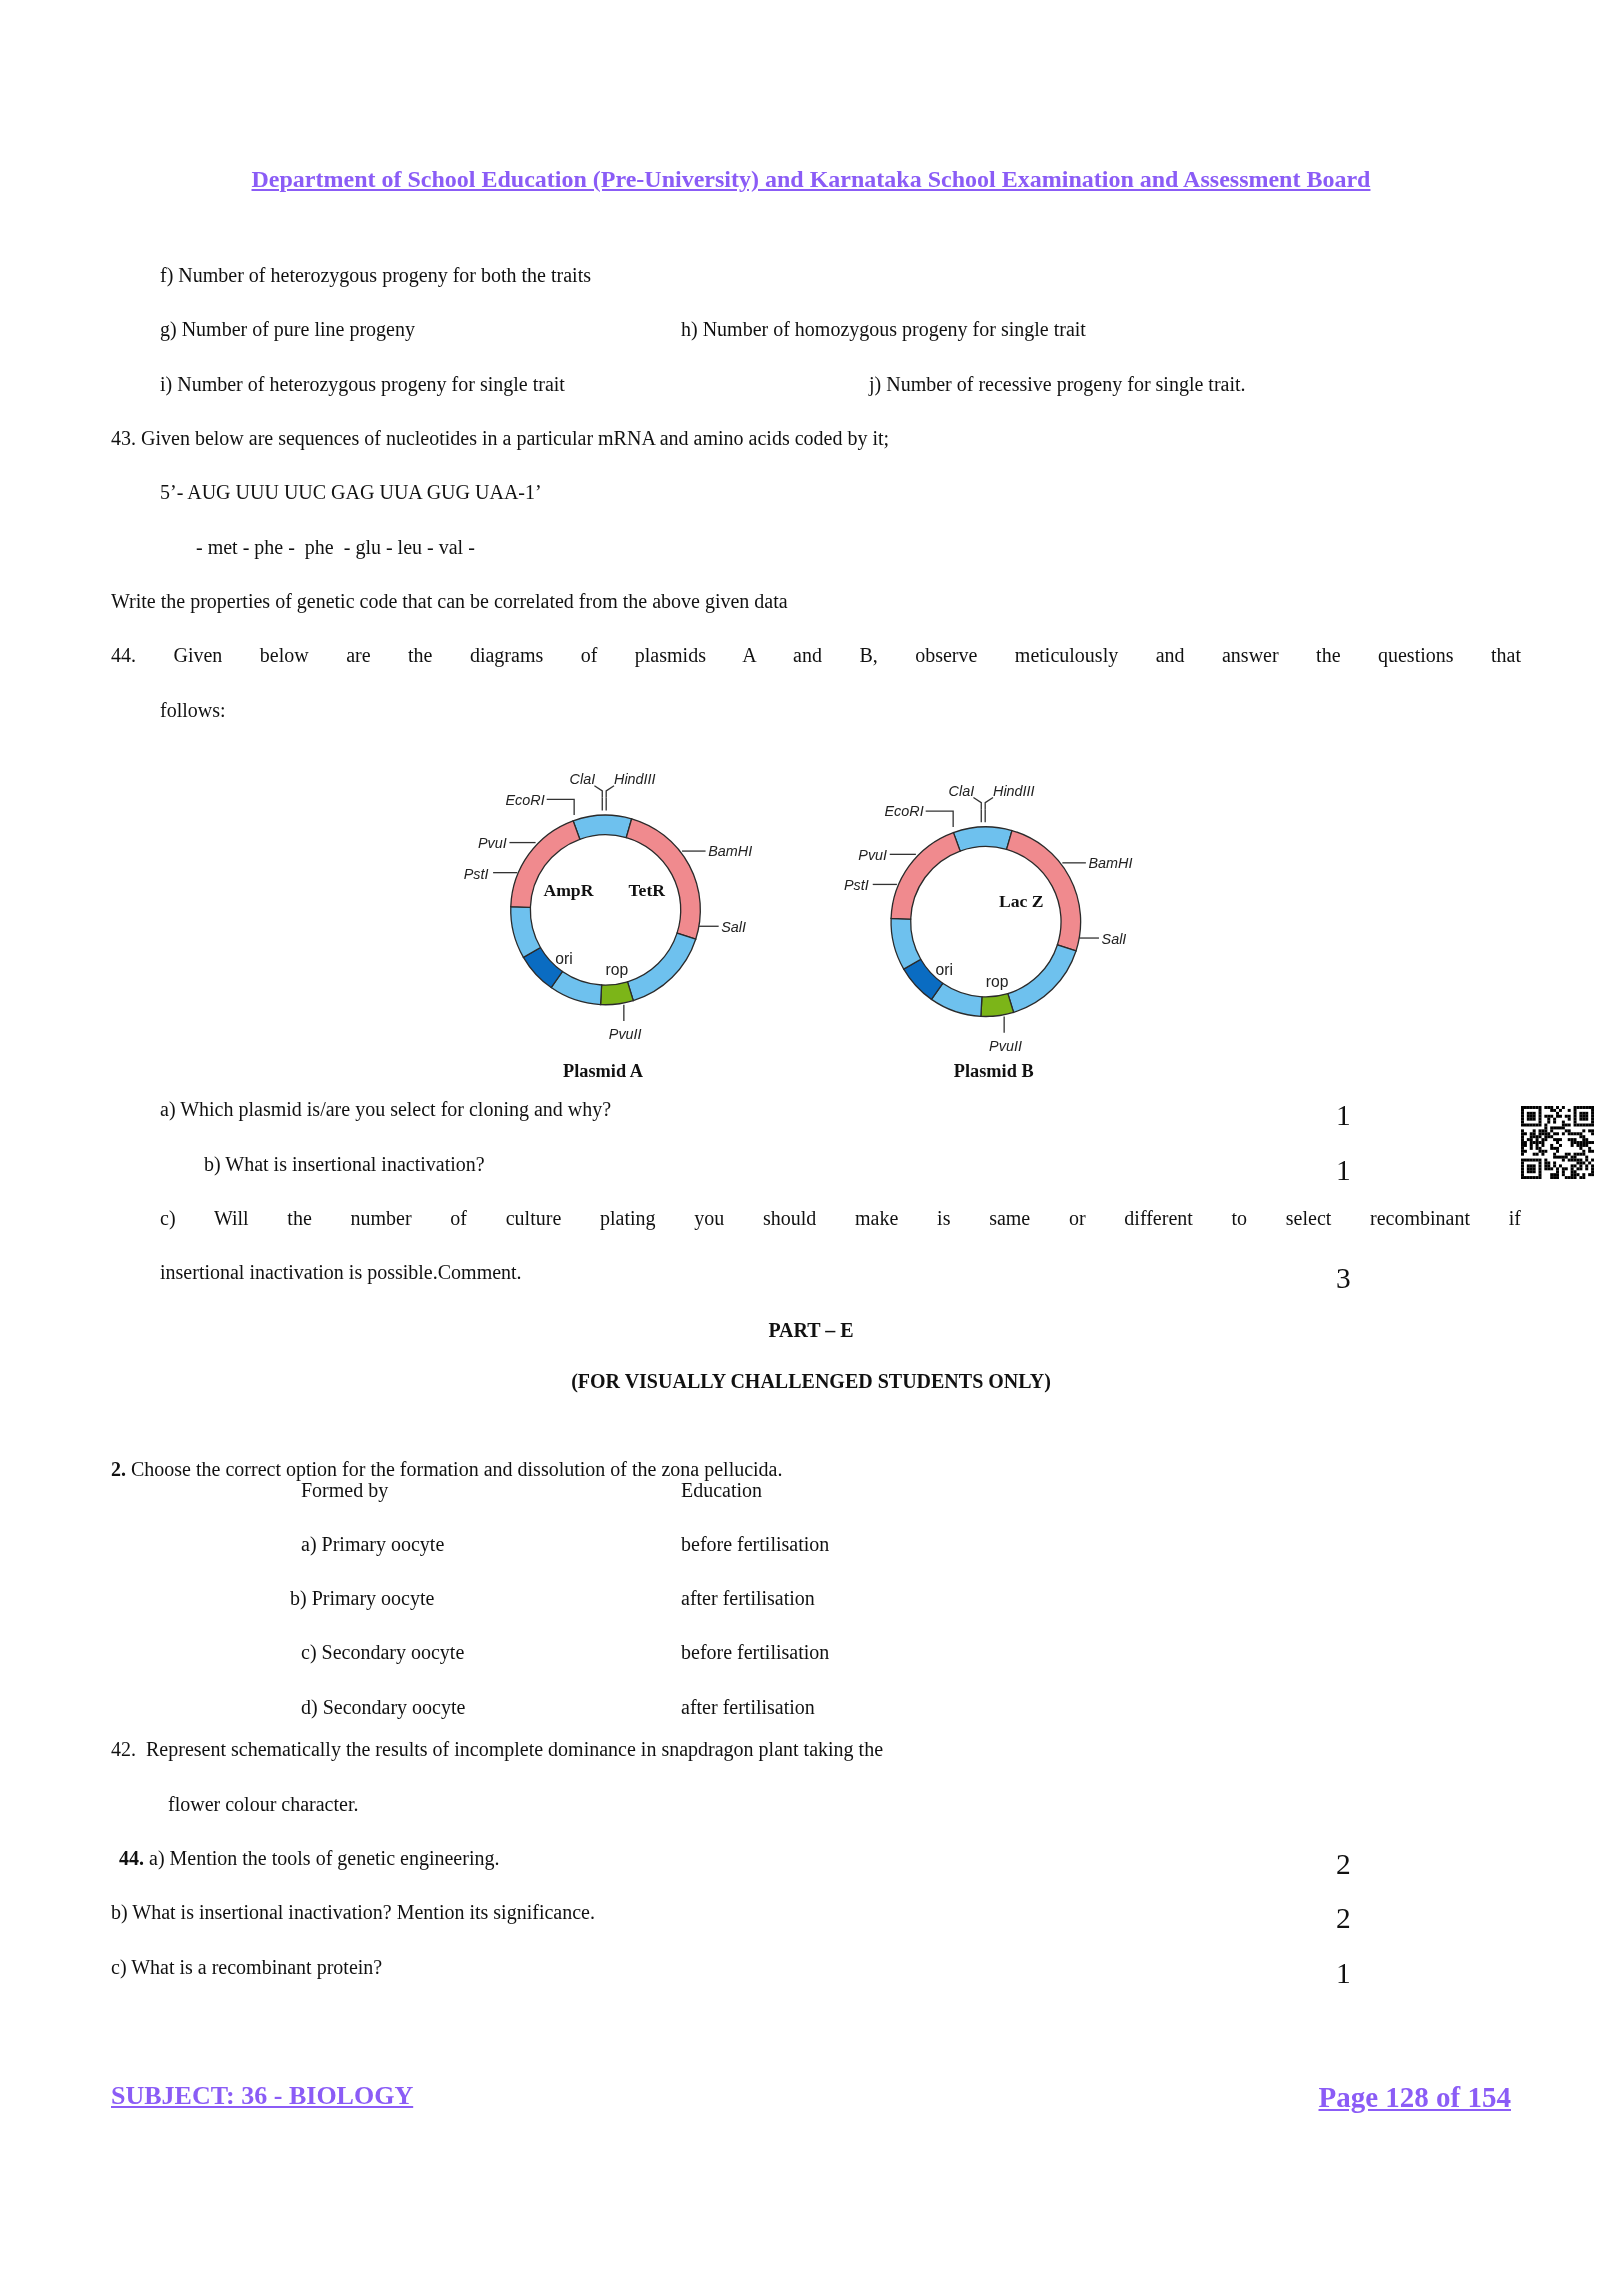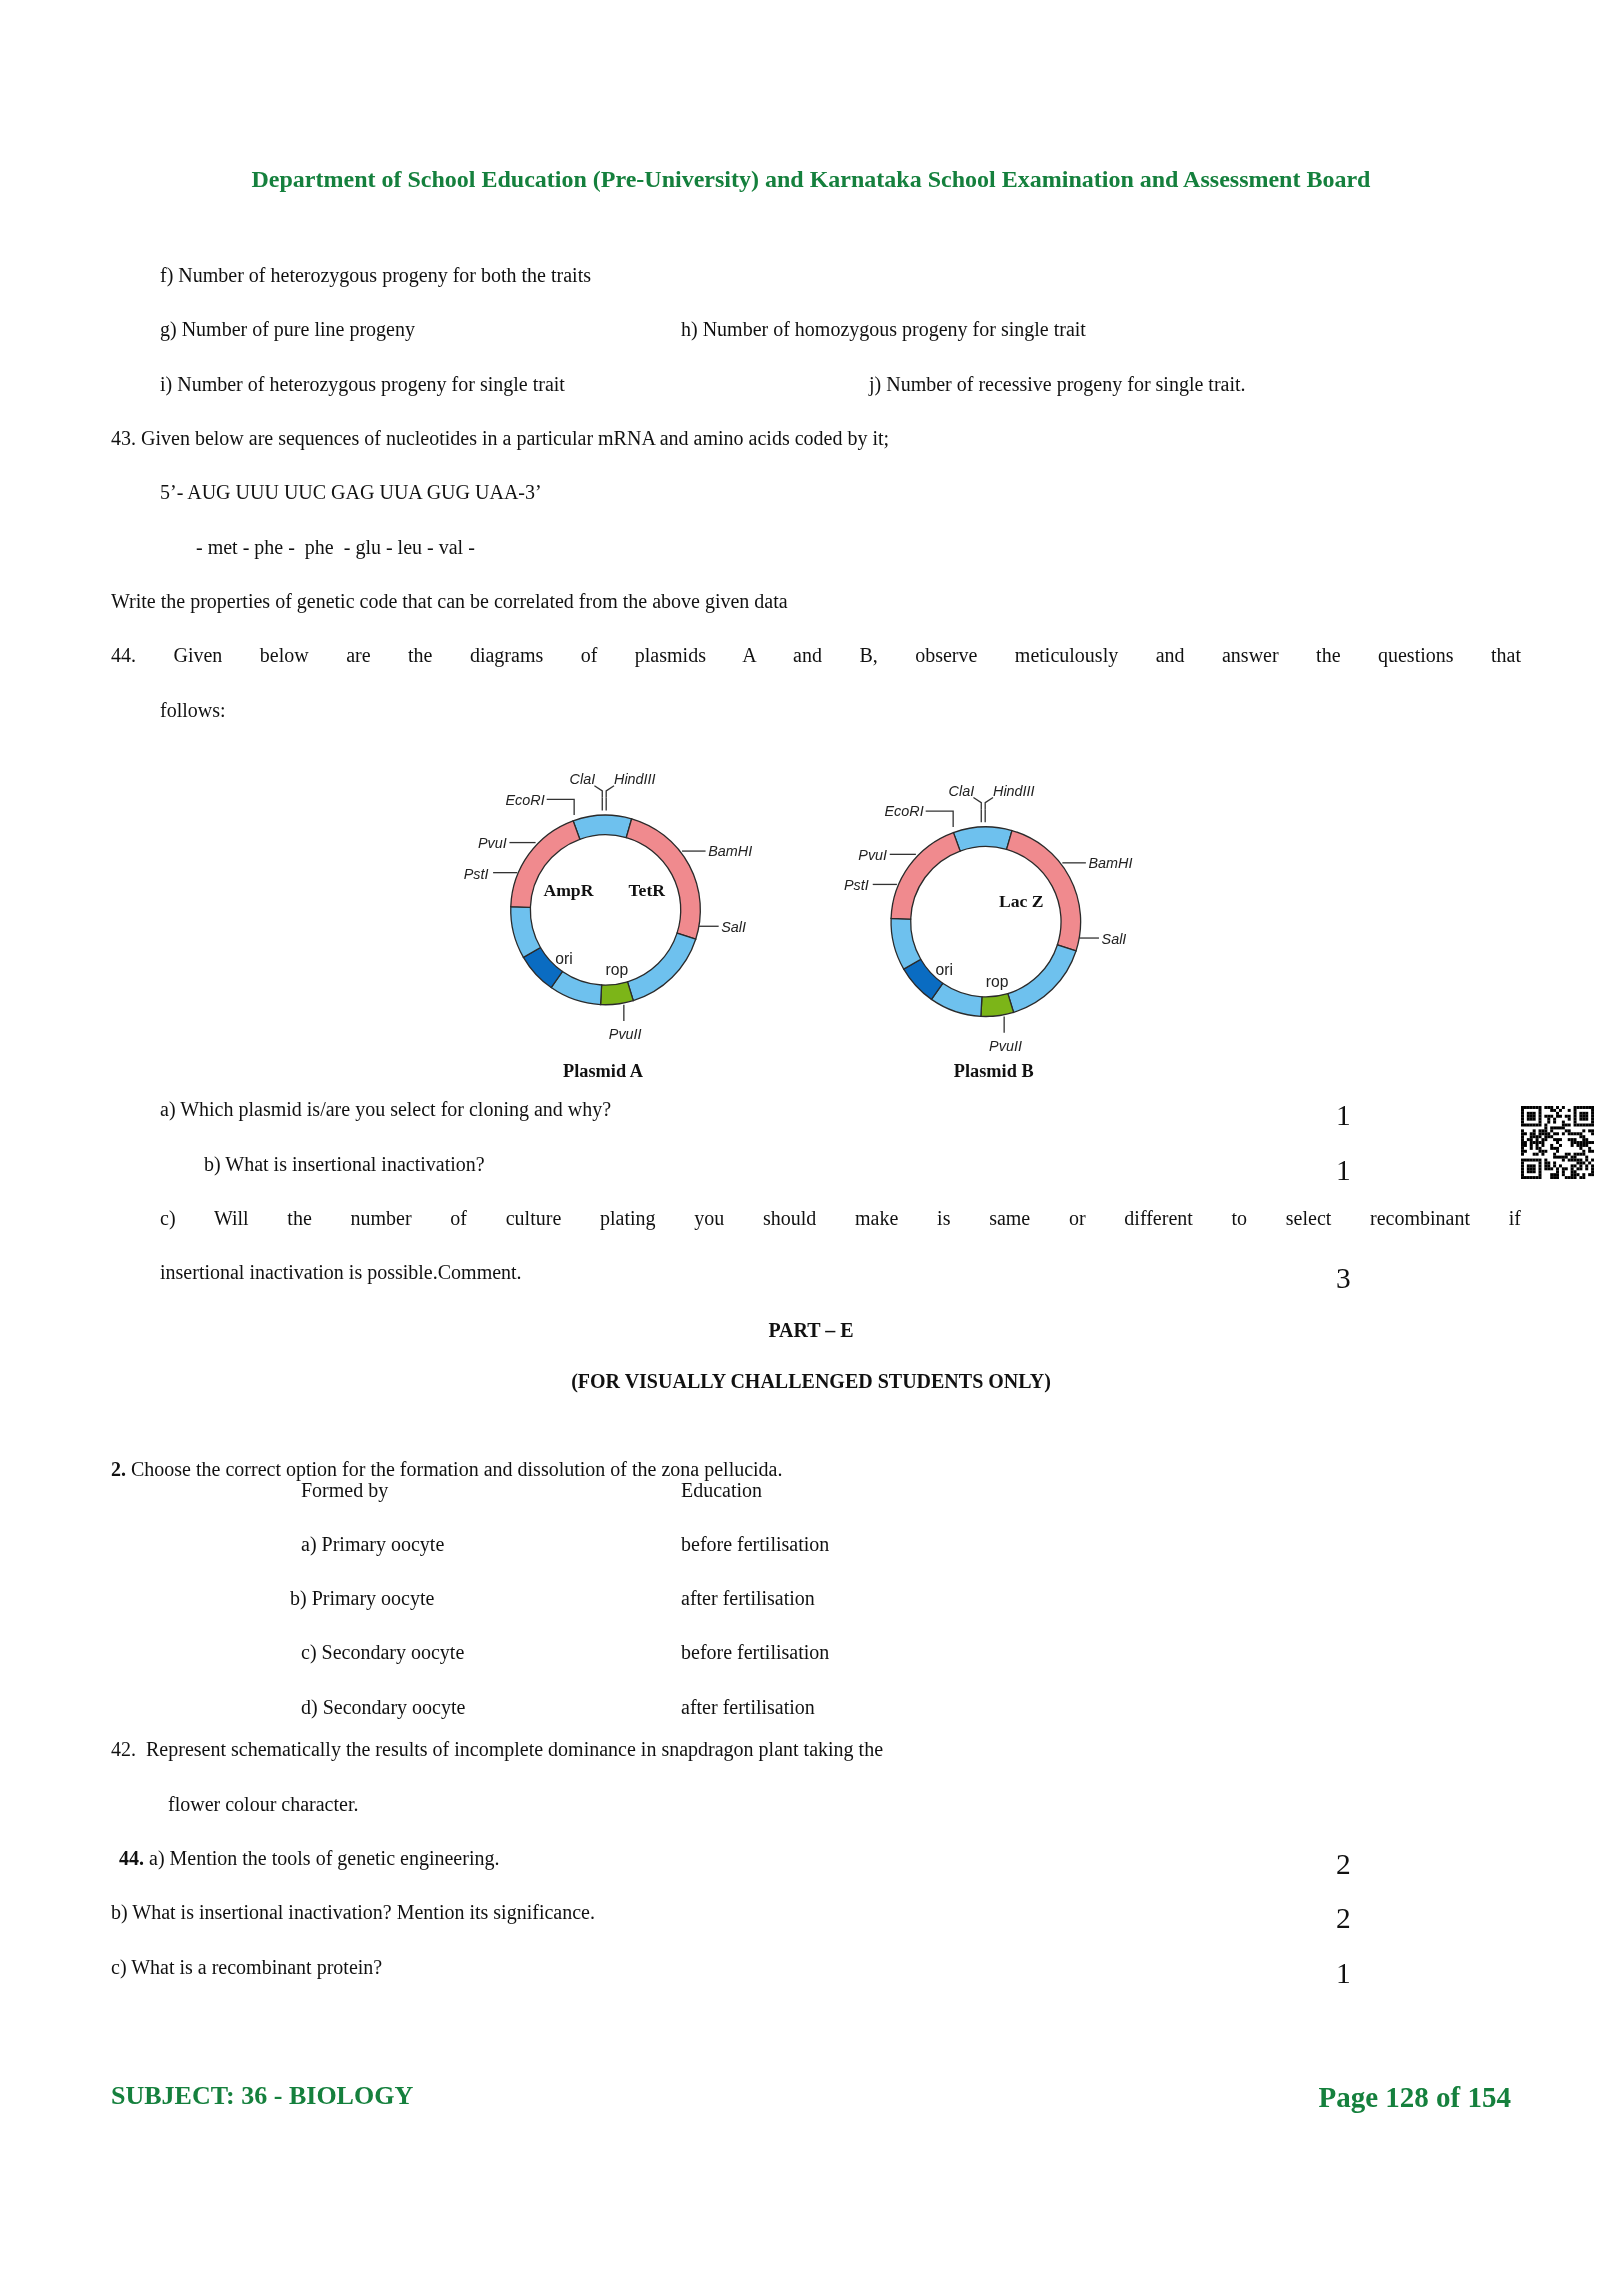"Department of School Education" .hdr { color: #15803d -> #8b5cf6; text-decoration: none -> underline }
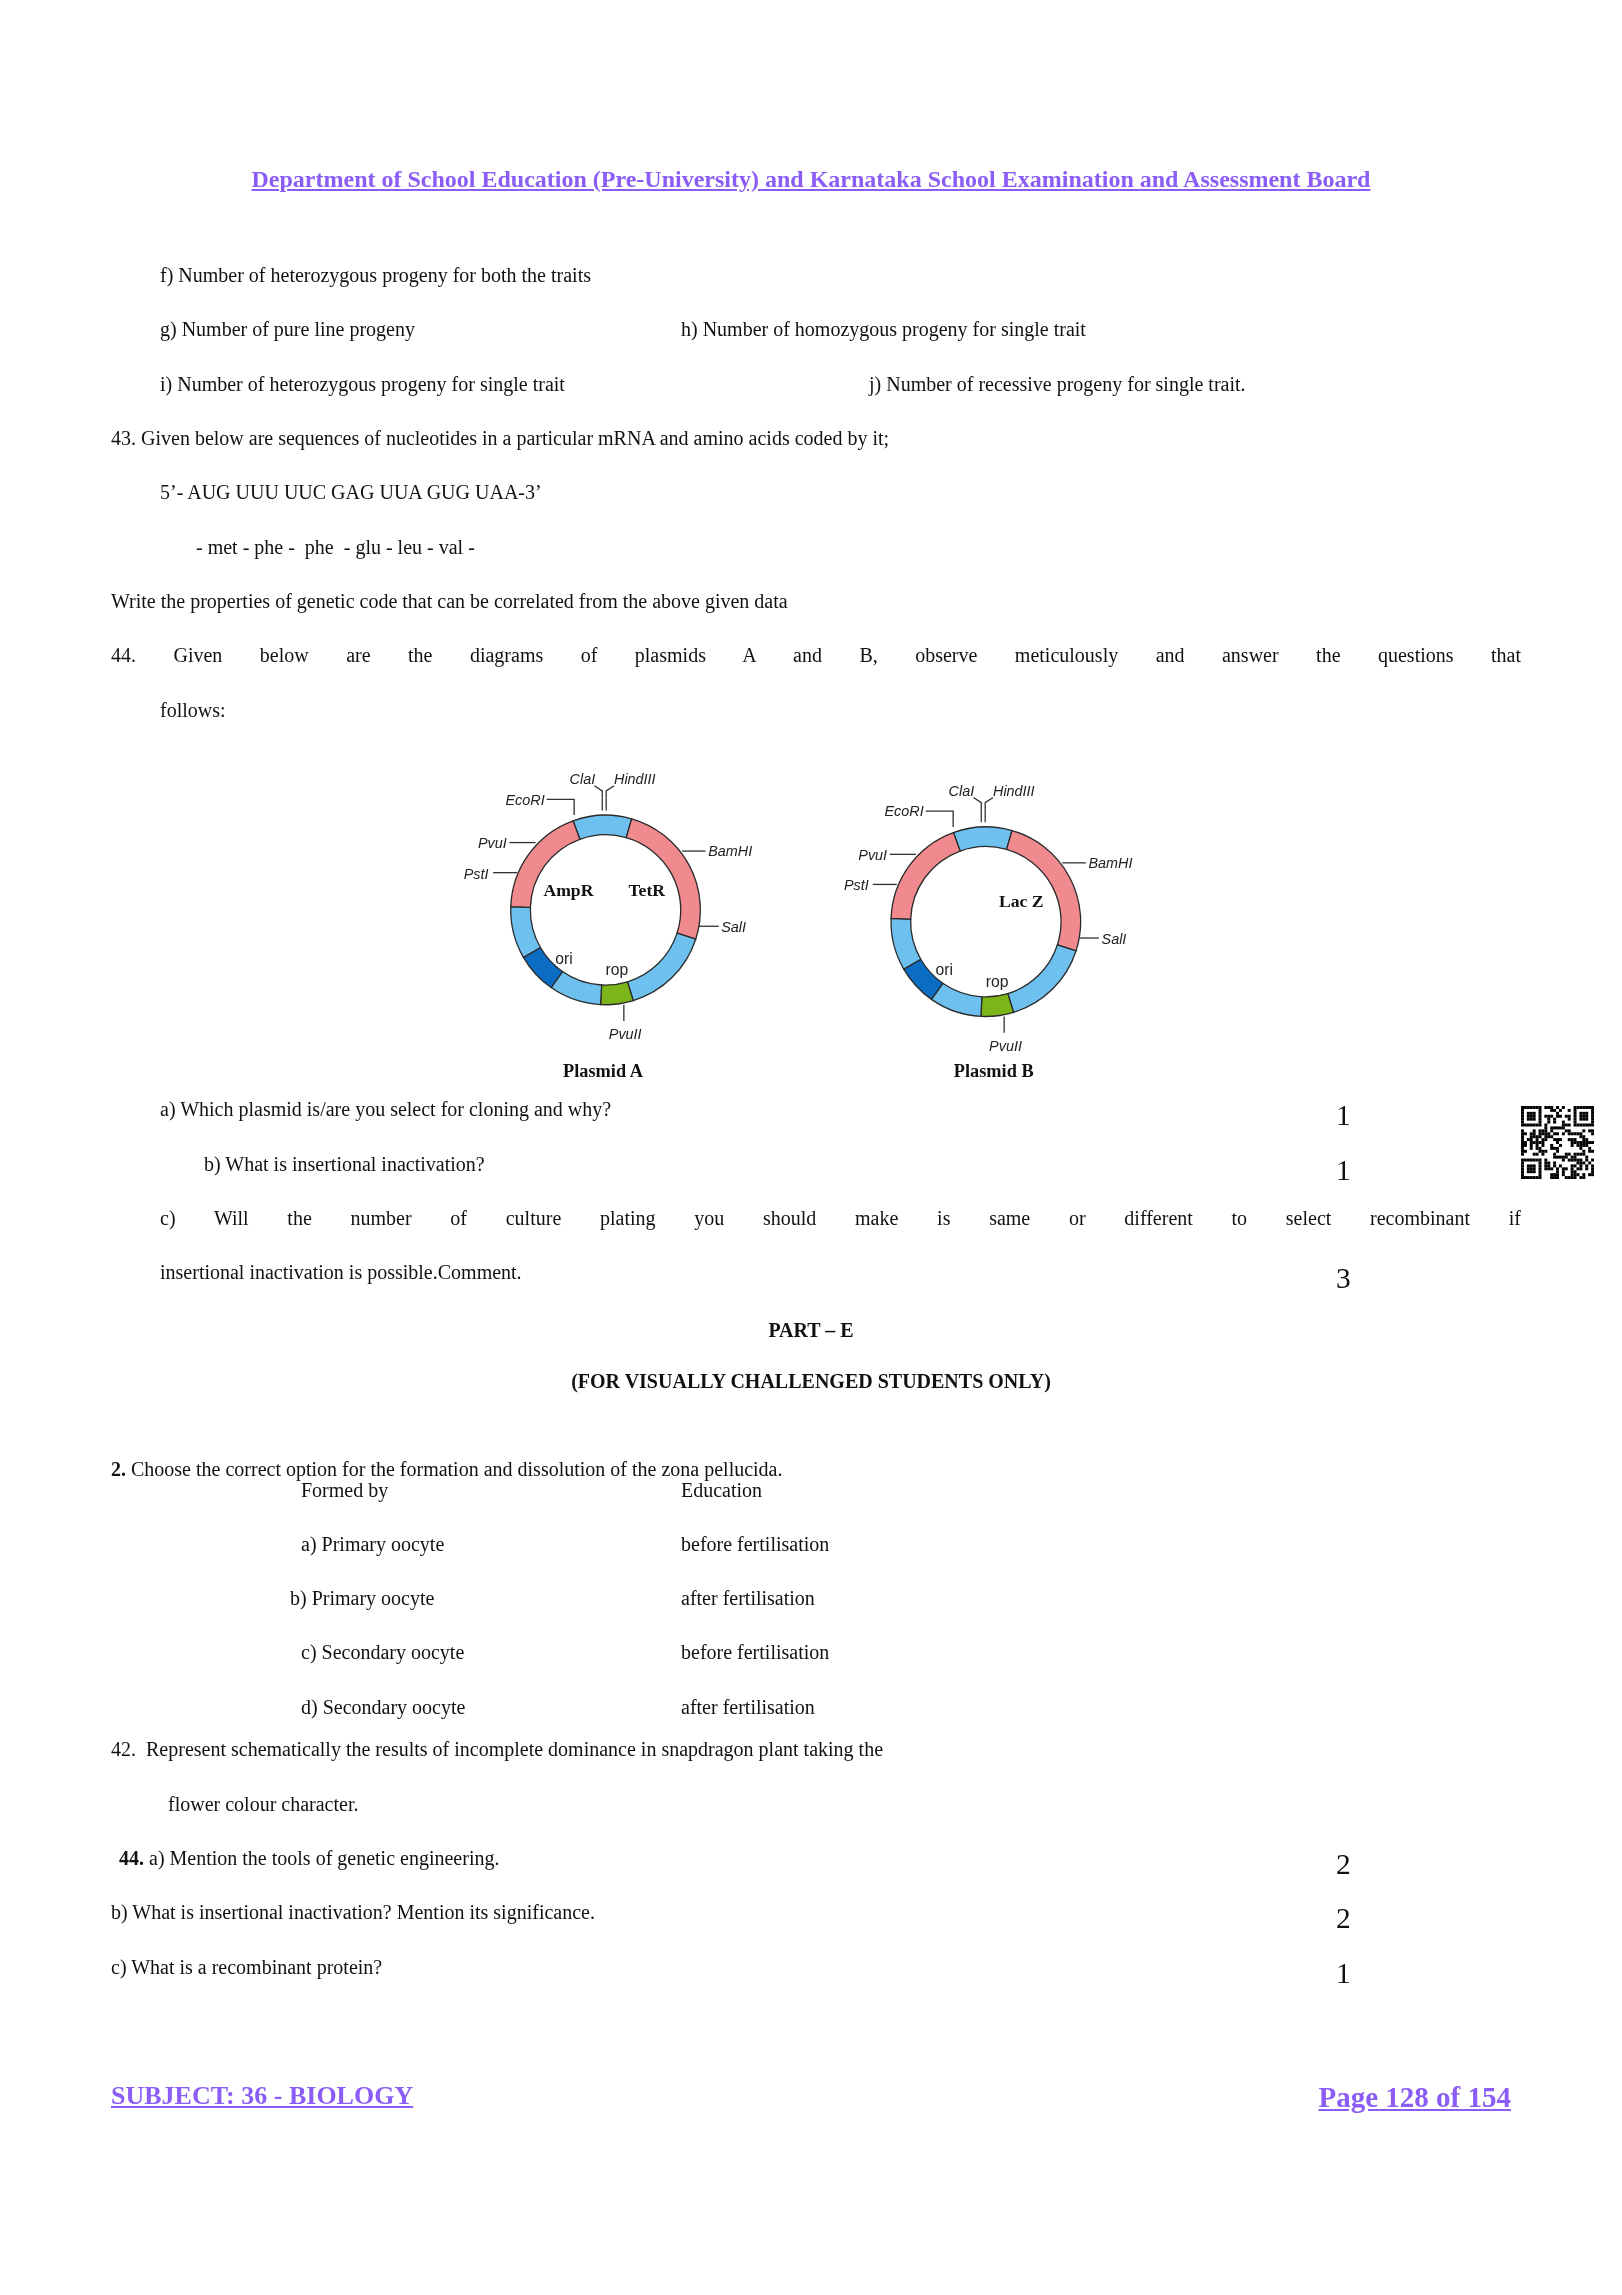"5’- AUG UUU UUC GAG" div.abs { text: UAA-3’ -> UAA-1’ }
